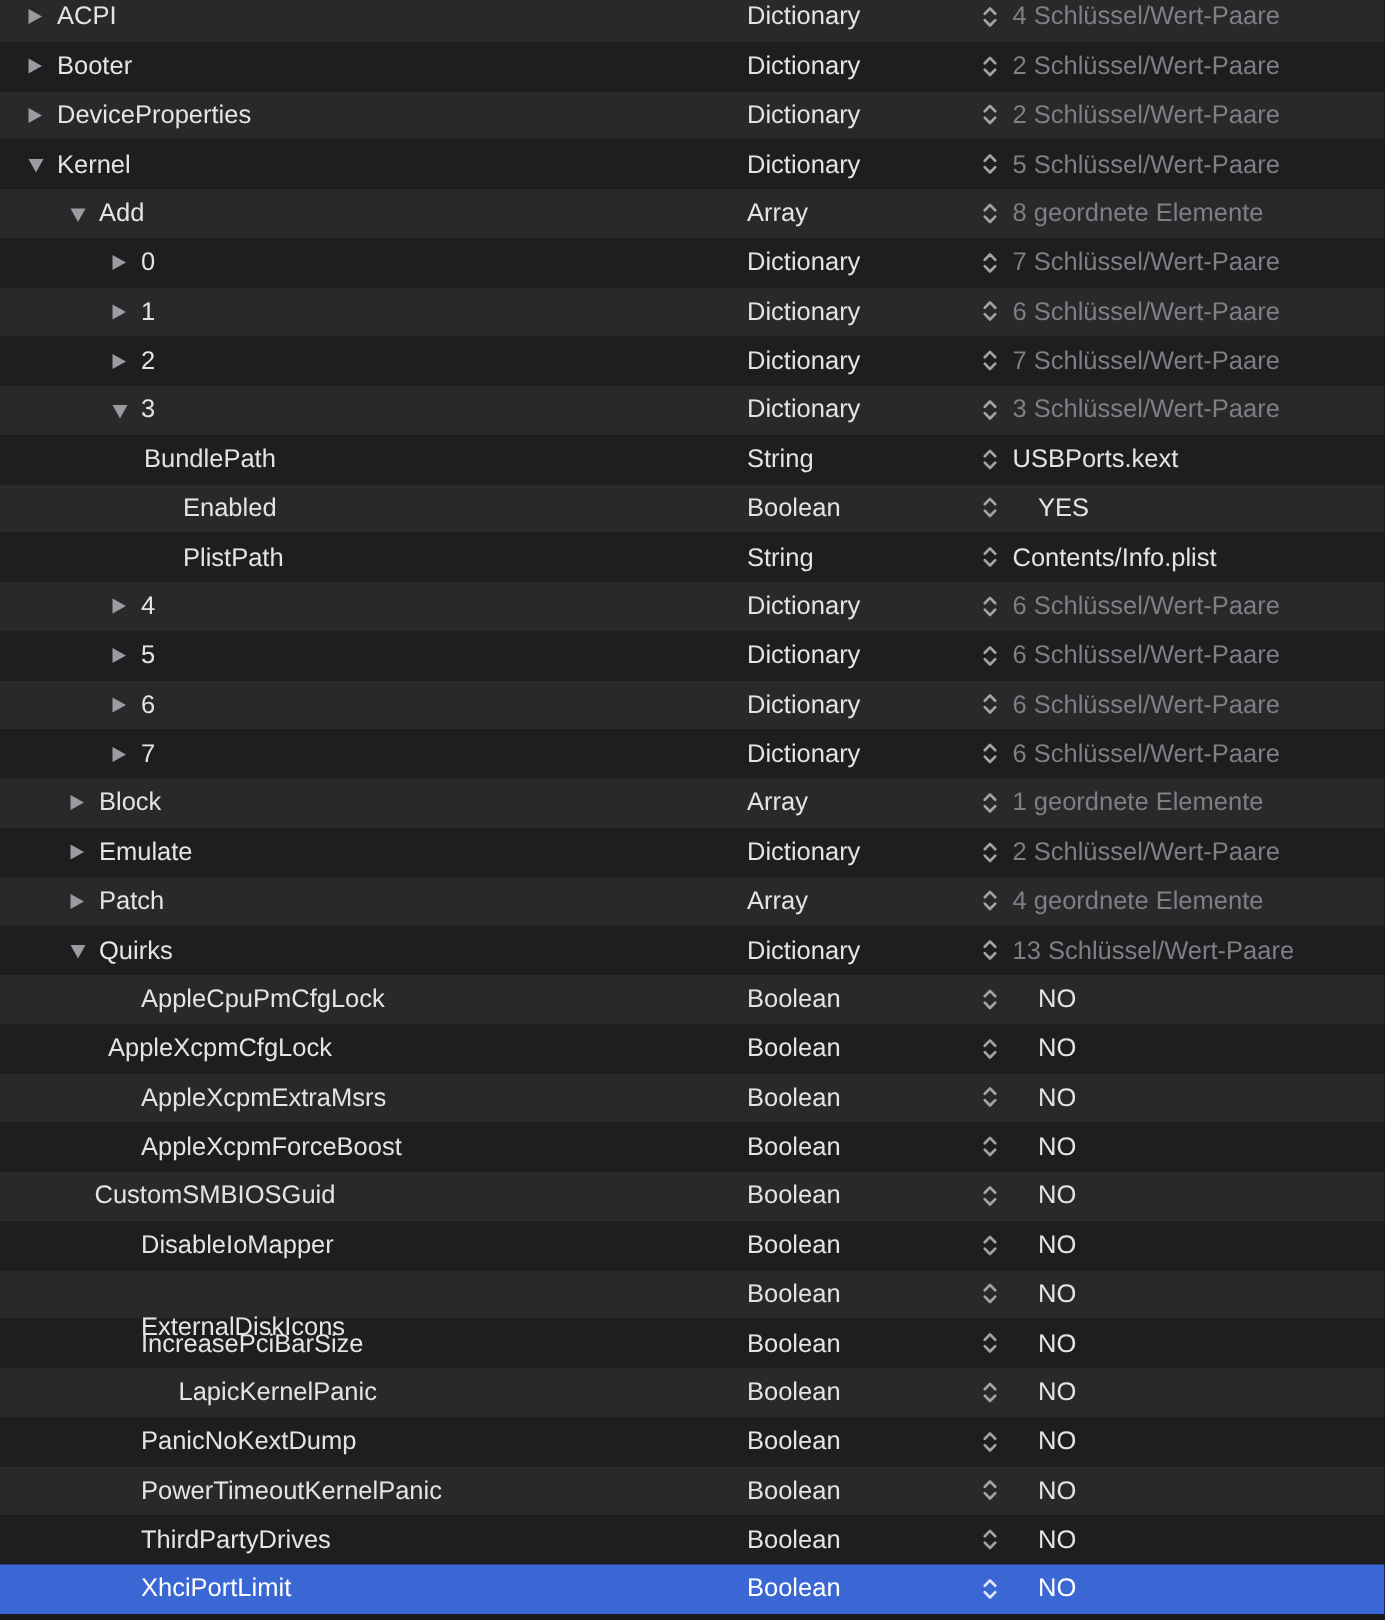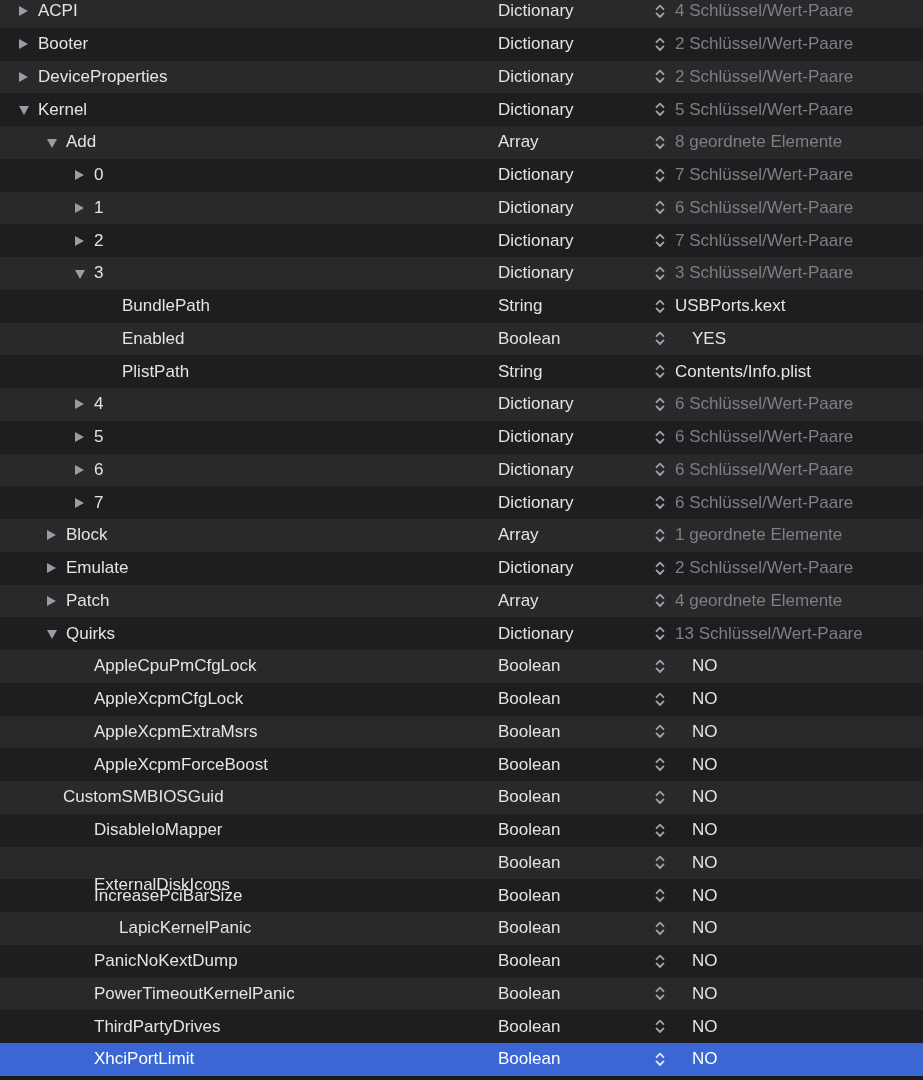"BundlePath" div.key-cell { padding-left: 103px -> 77px }
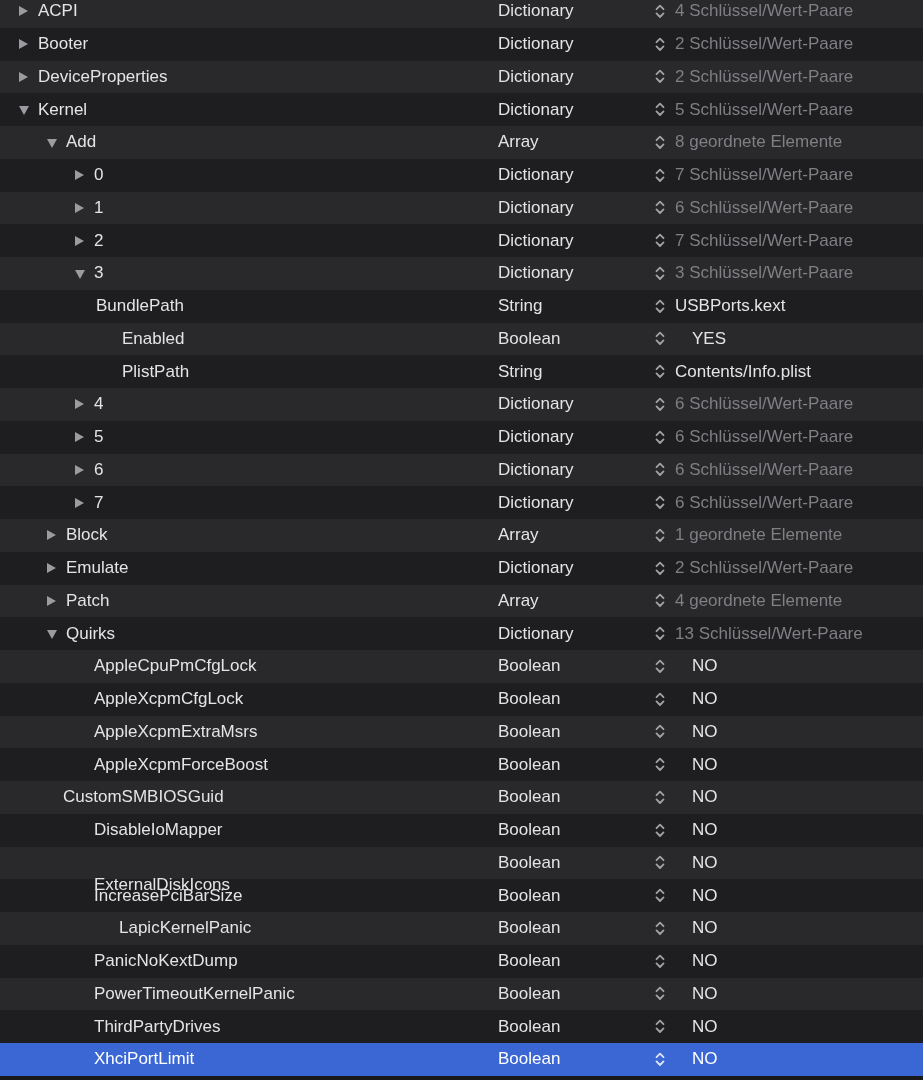"AppleXcpmCfgLock" div.key-cell { padding-left: 75px -> 53px }
